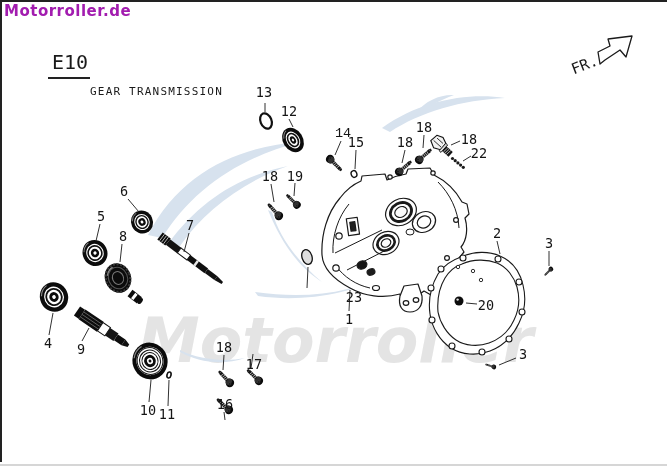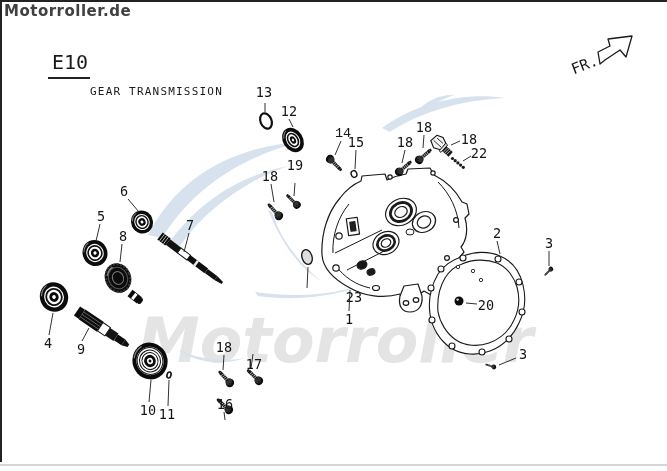"Motorroller.de" #wm-topleft { color: #404040 -> #a21caf }
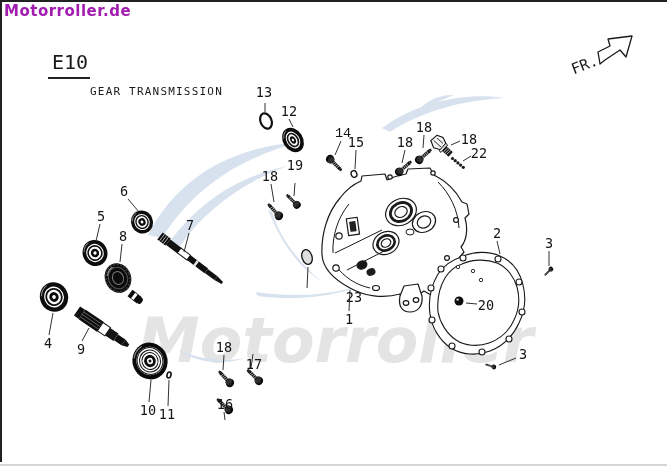"19" div.callout { top: 165px -> 176px }
